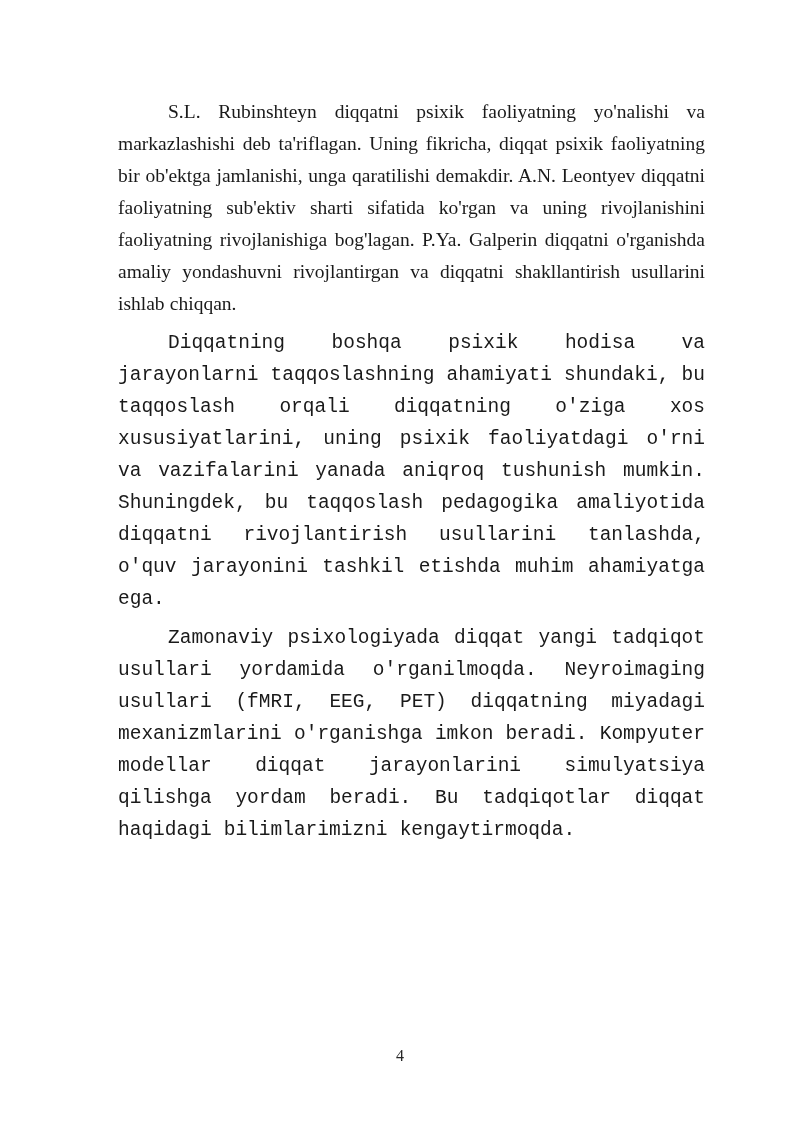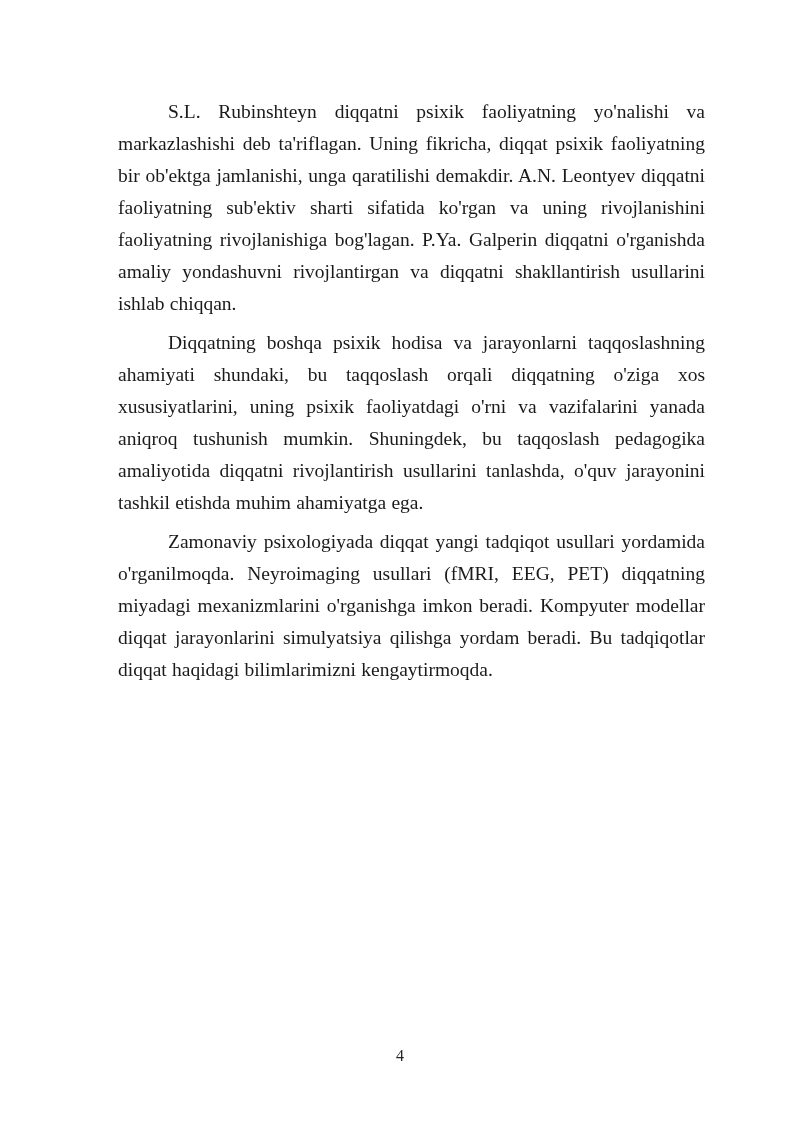"Diqqatning boshqa psixik hodisa va" .para + .para { font-family: none -> Liberation Mono, monospace }
